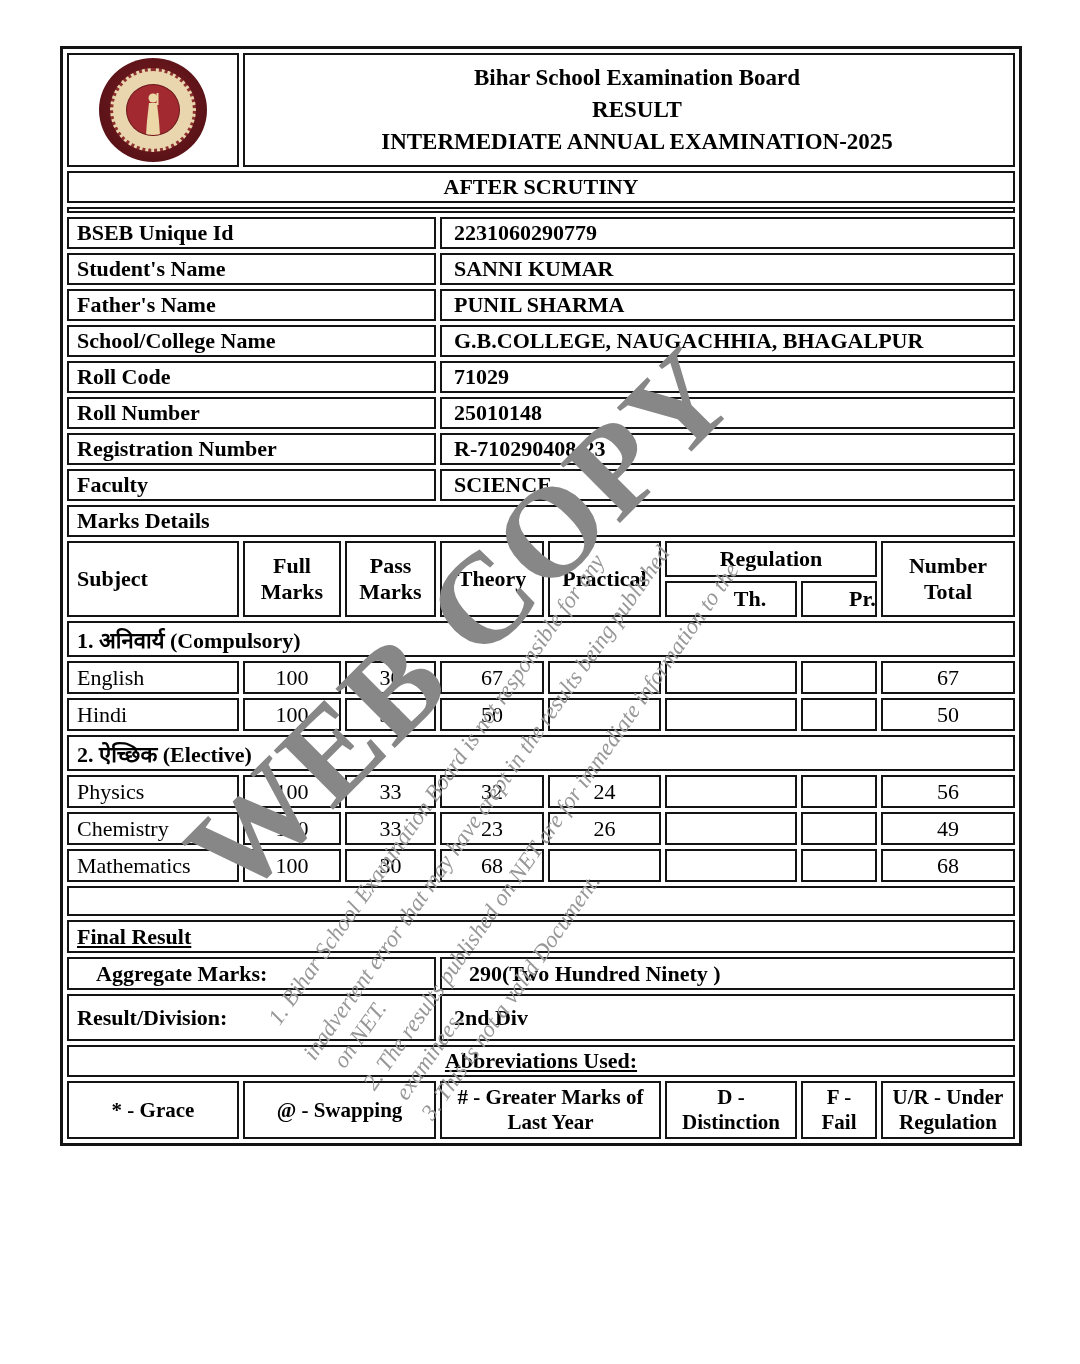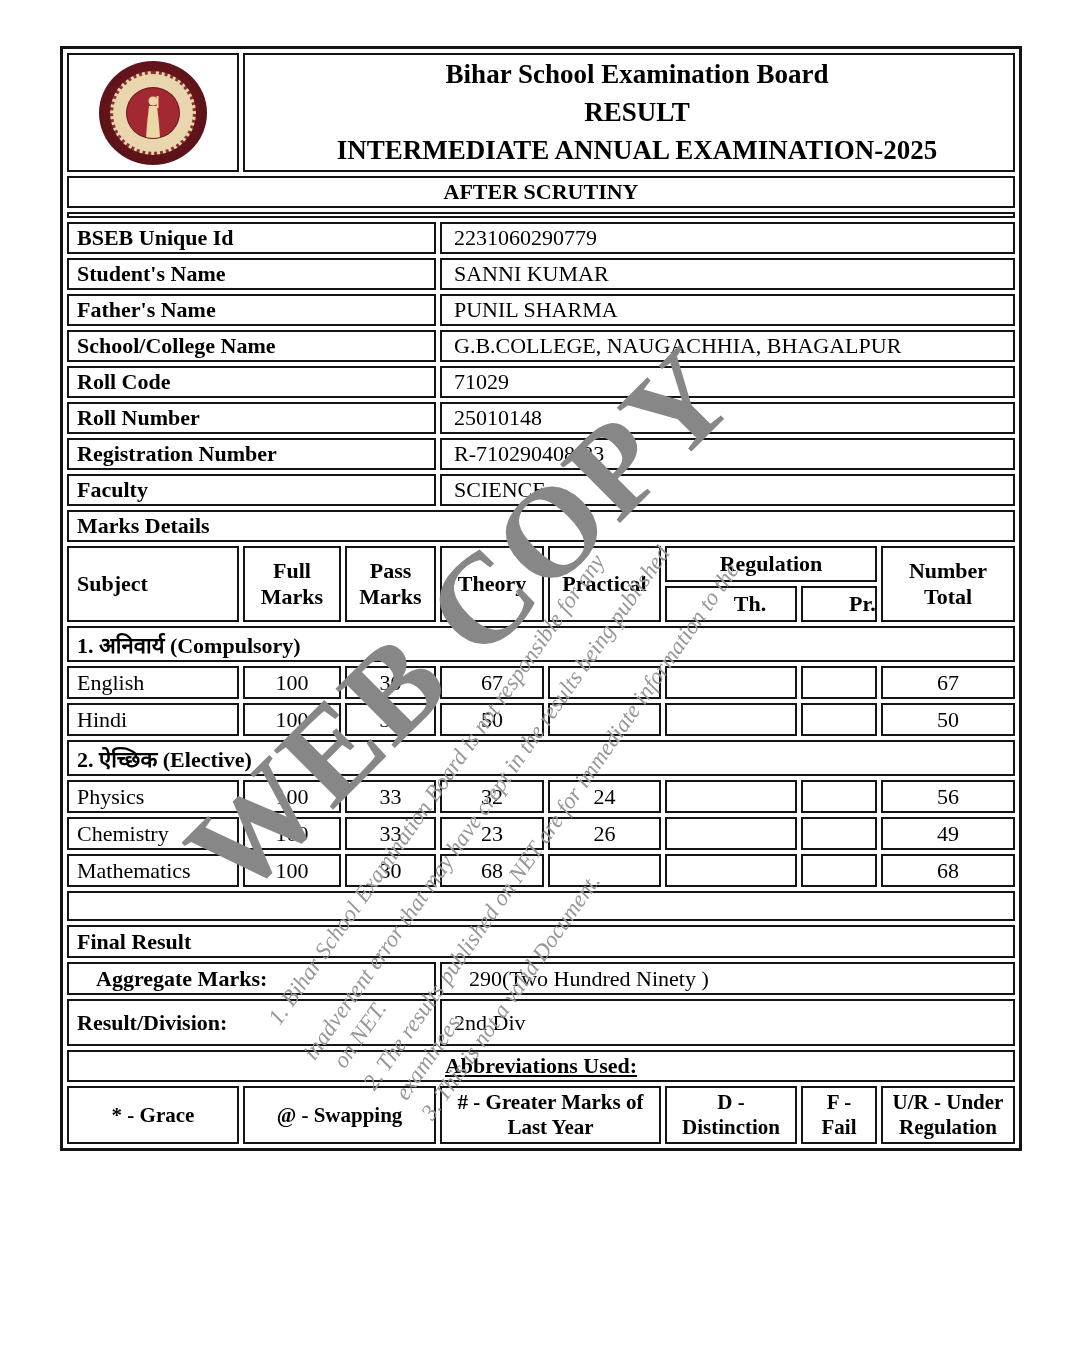"Bihar School Examination Board" .title-cell { font-size: 27px -> 23px }
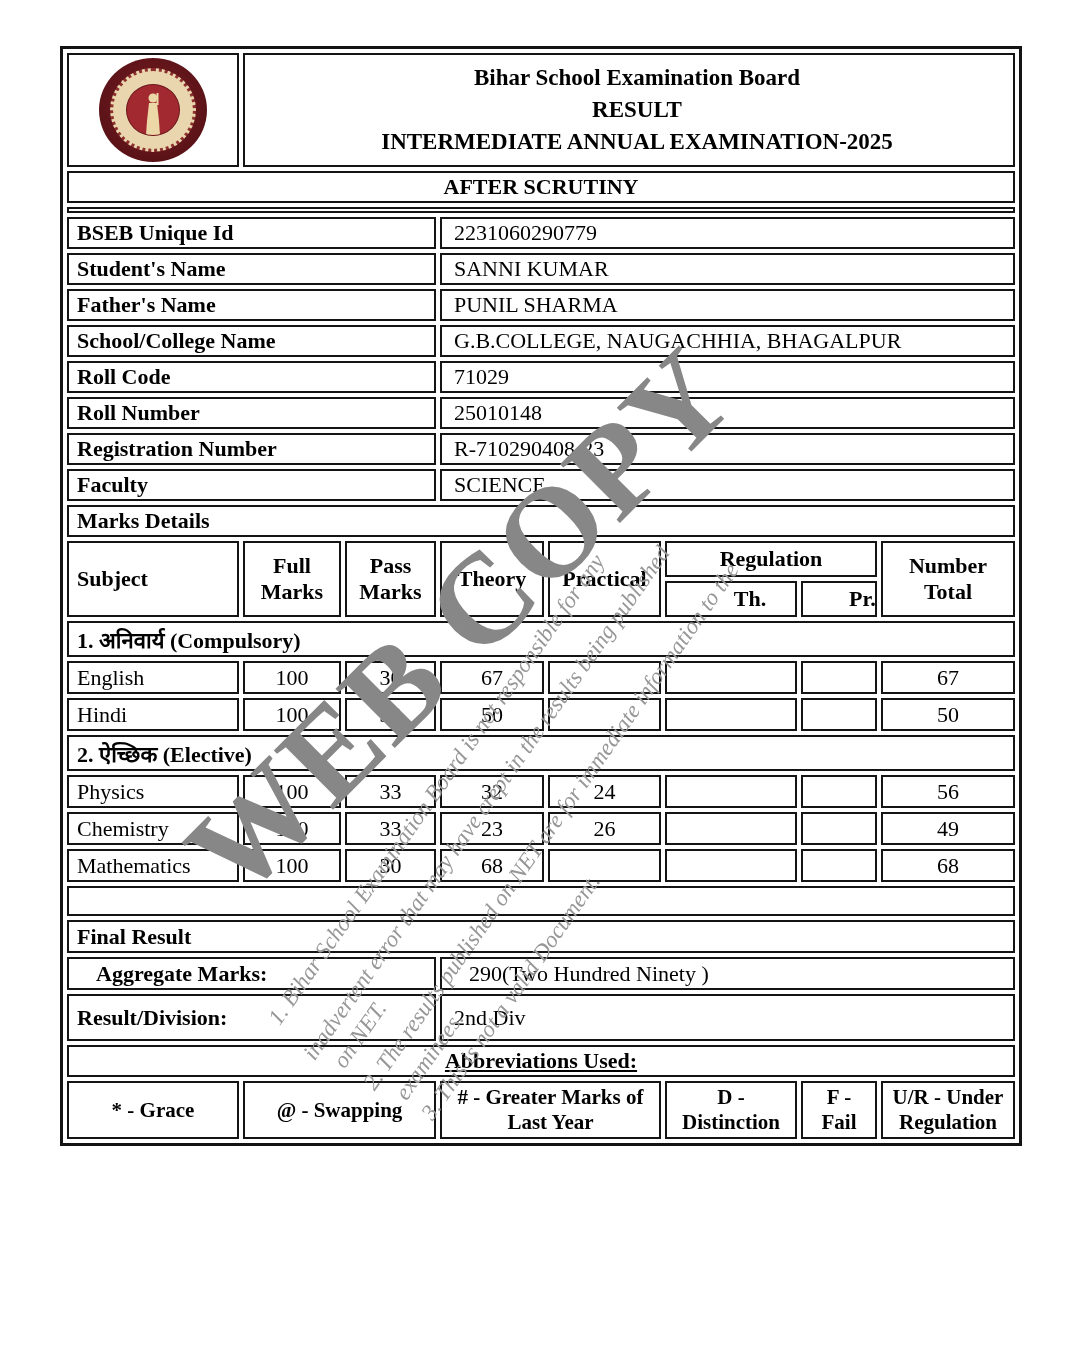"2231060290779" .val { font-weight: none -> bold }
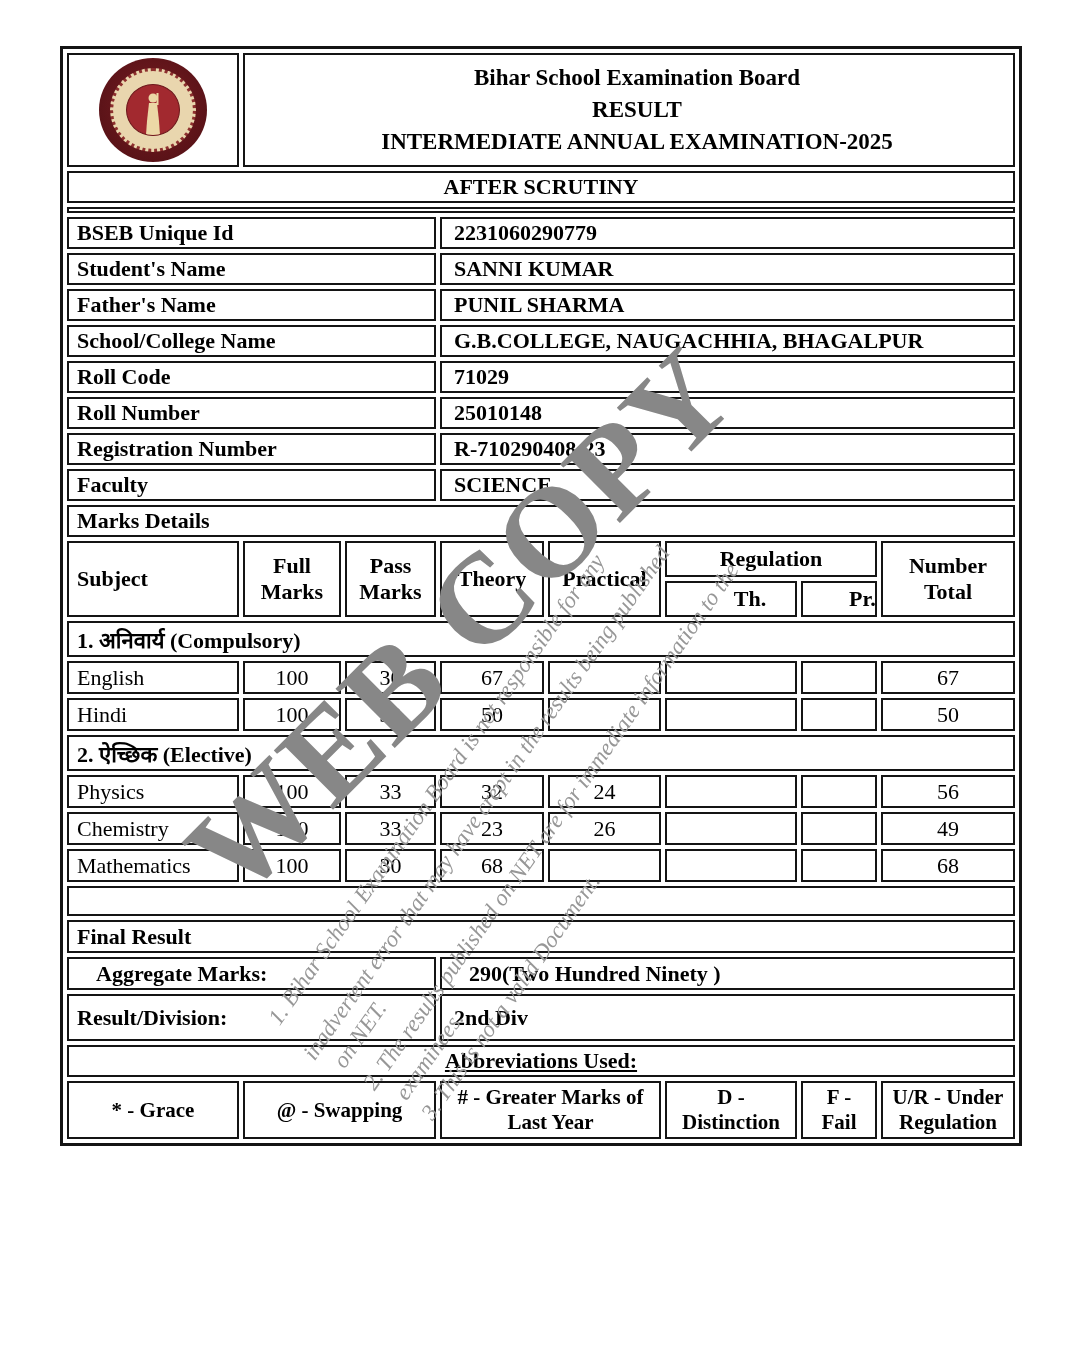"Final Result" tr.r-final td { text-decoration: none -> underline }
